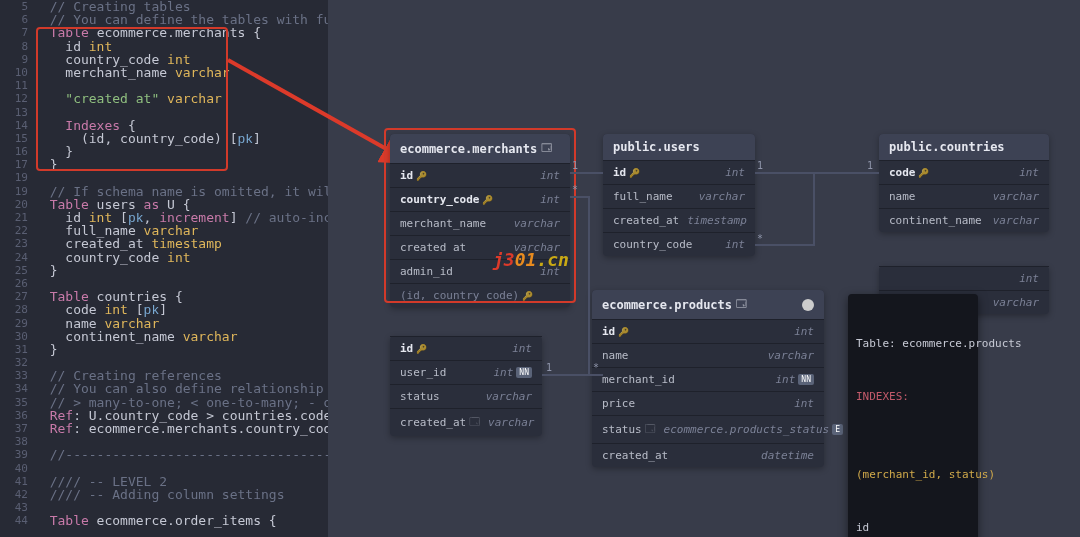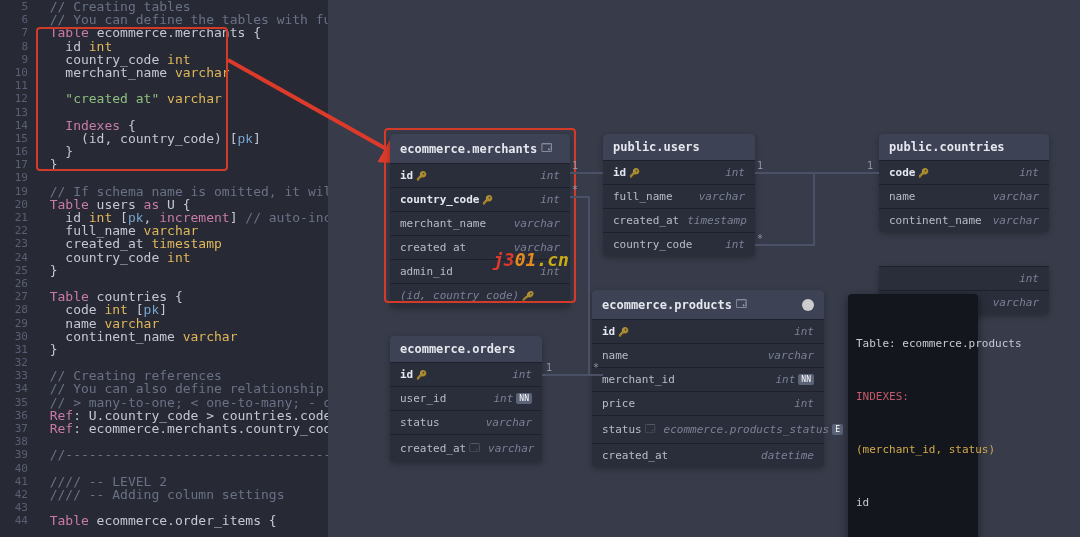"(id, country_code)" .row.idx { font-style: italic -> none }
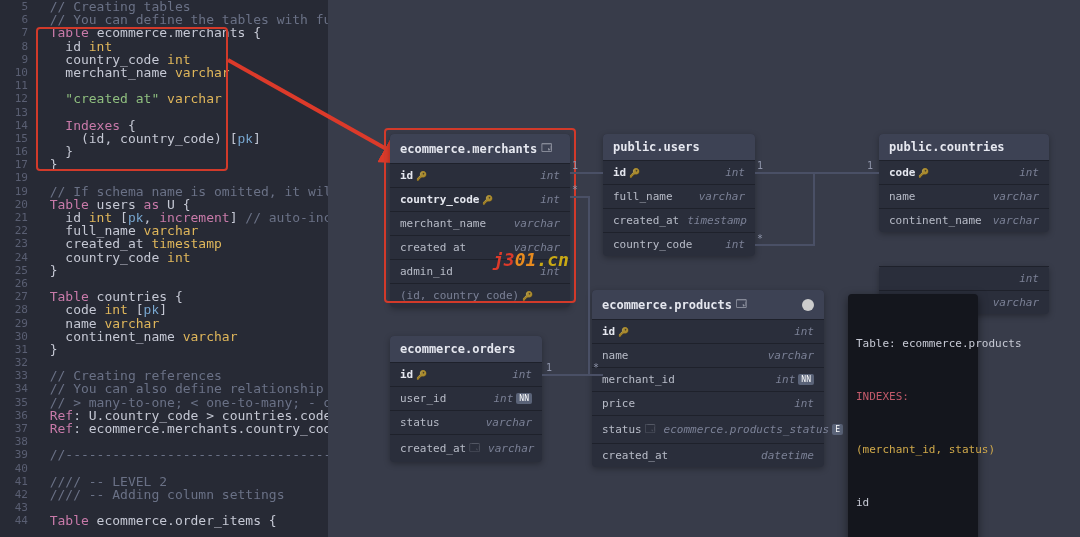"ecommerce.orders" div.tbl-h { html: <div> <span>ecommerce.orders</span> </div> -> none }
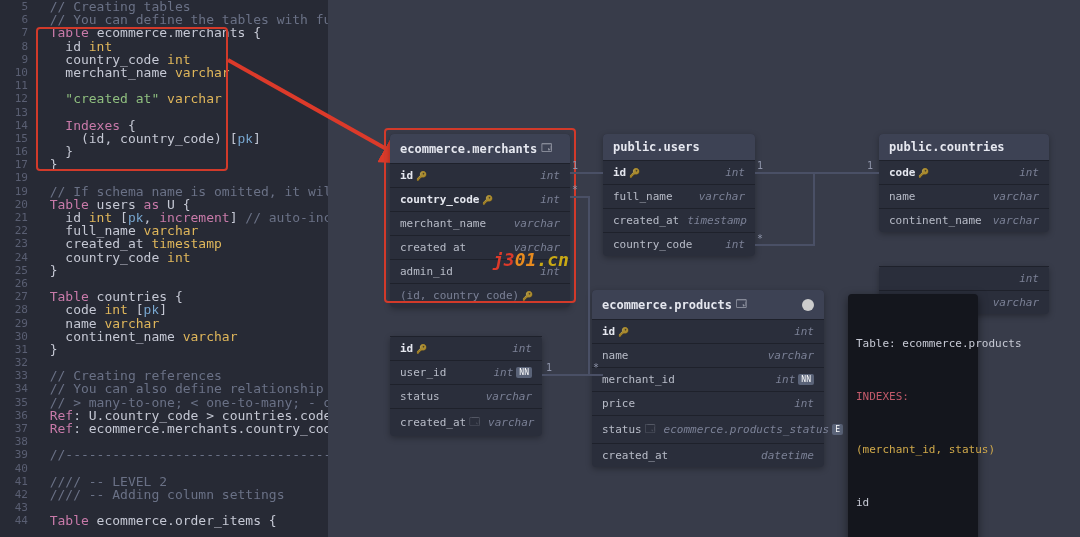"(merchant_id, status)" .tooltip .idx { margin-top: none -> 25px }
